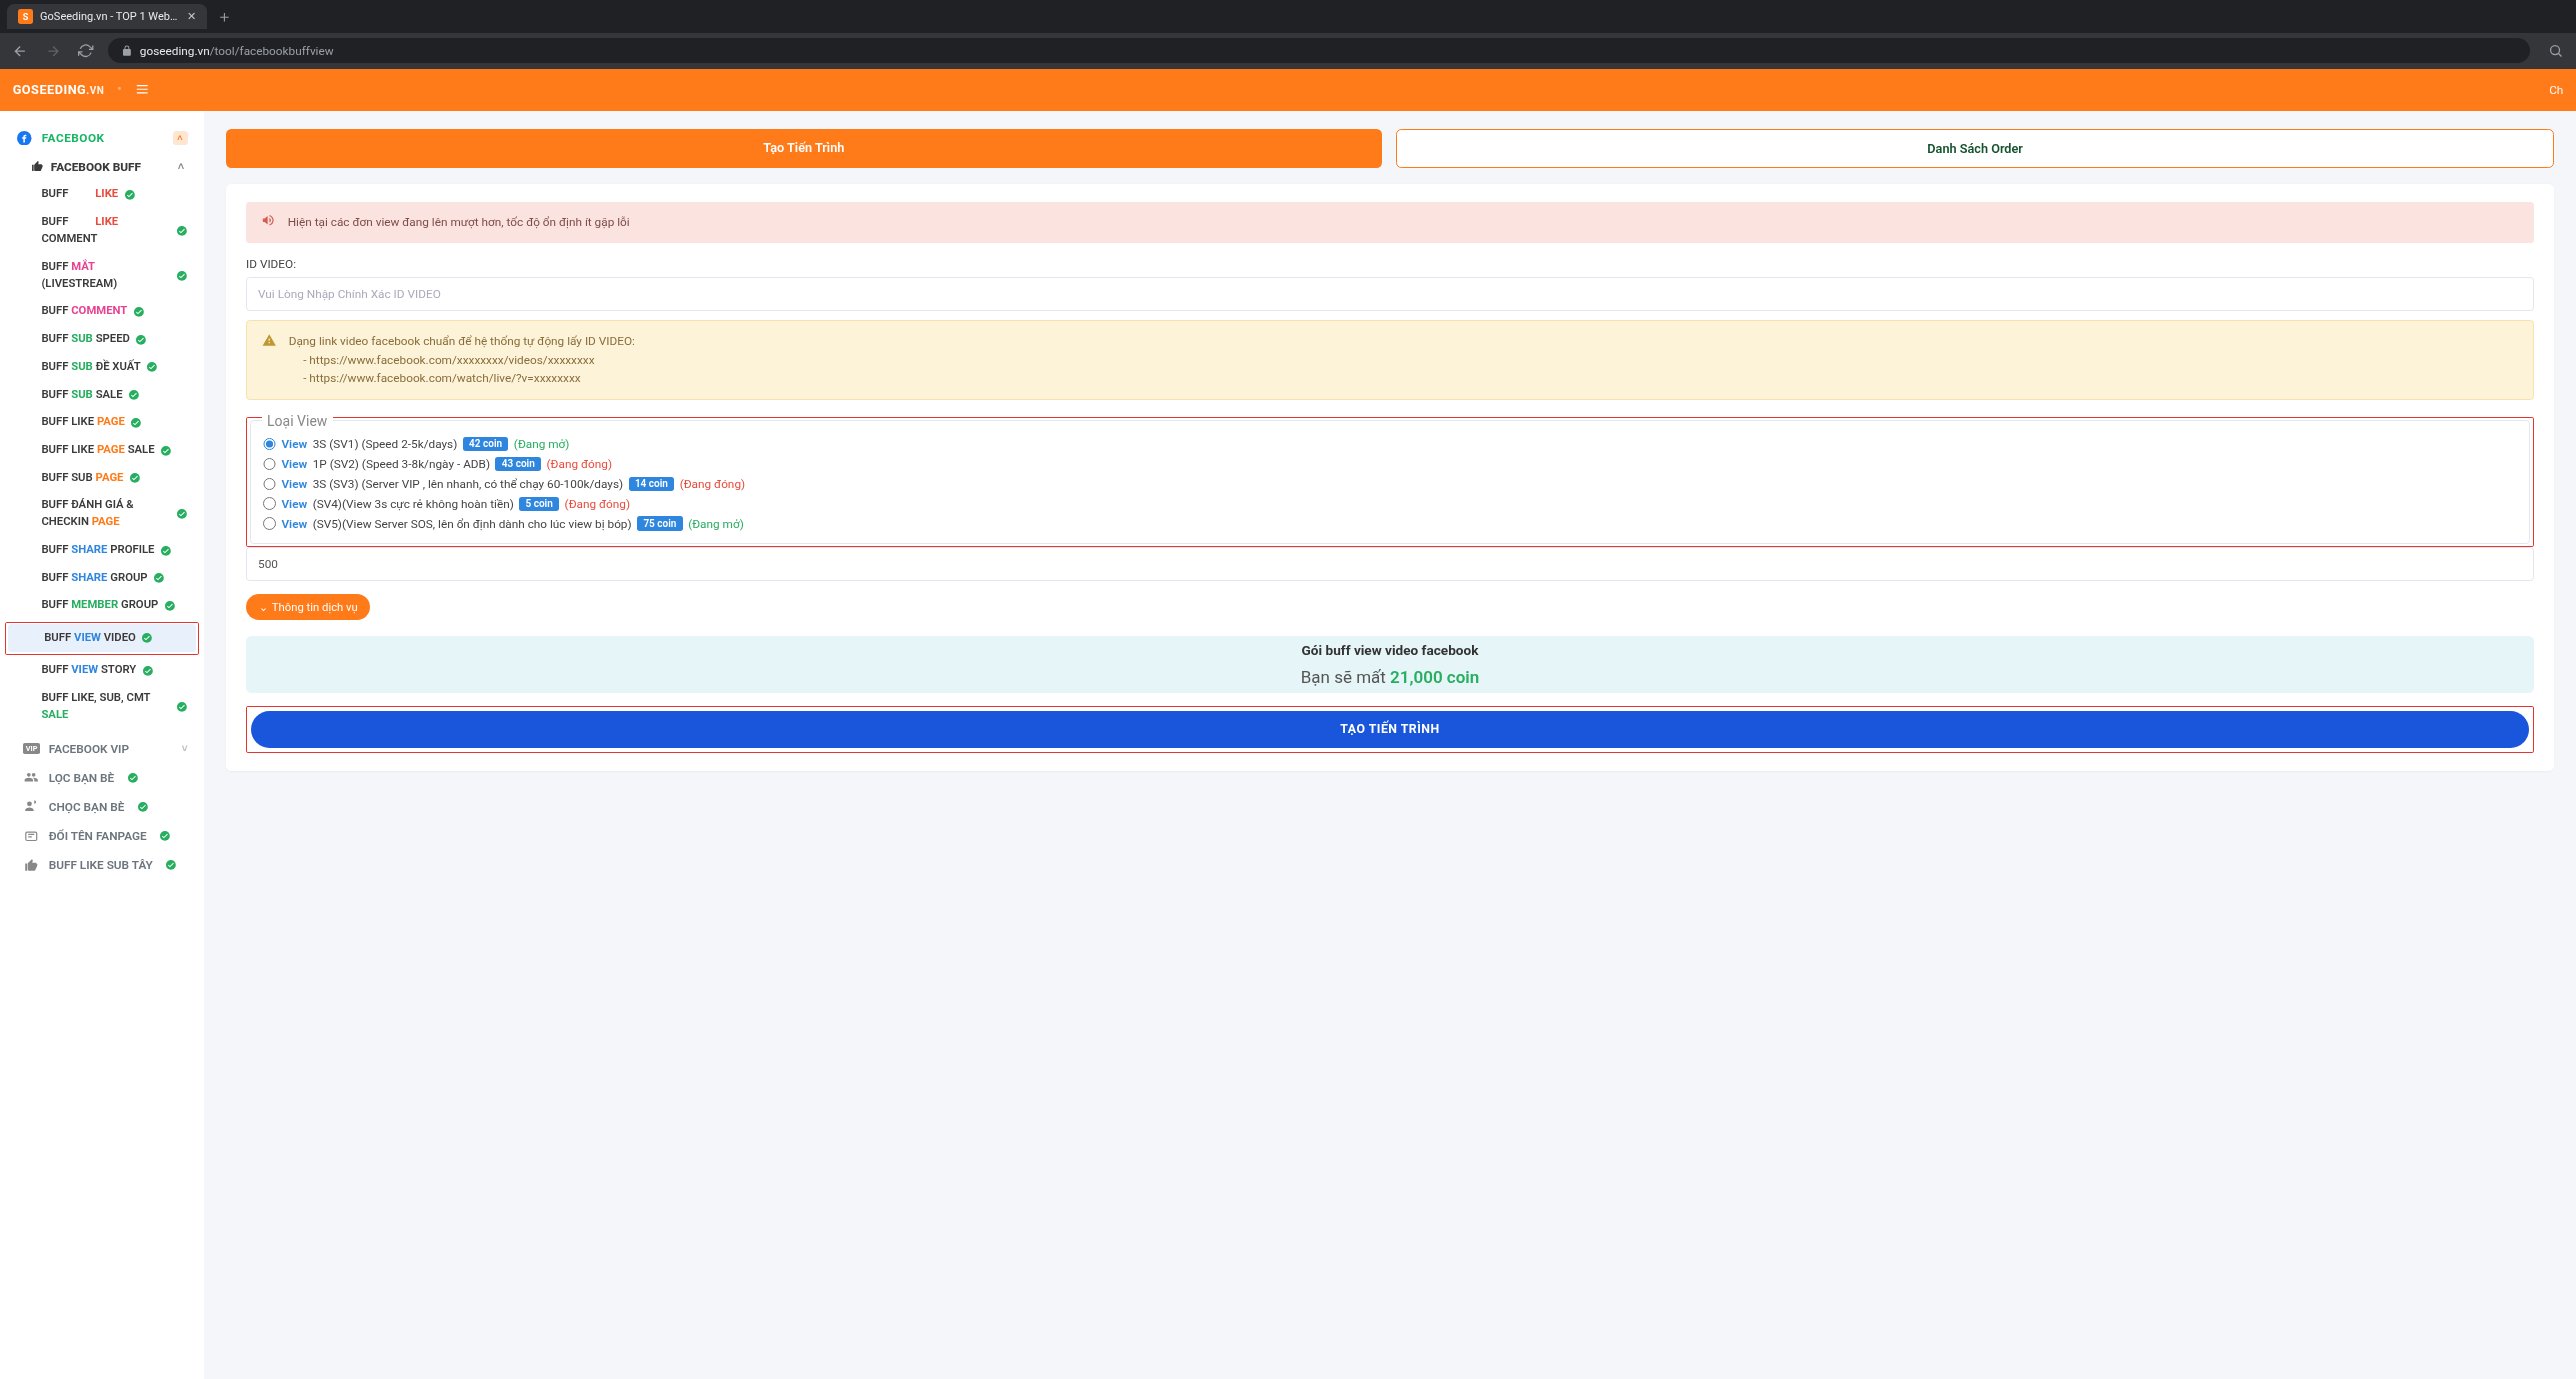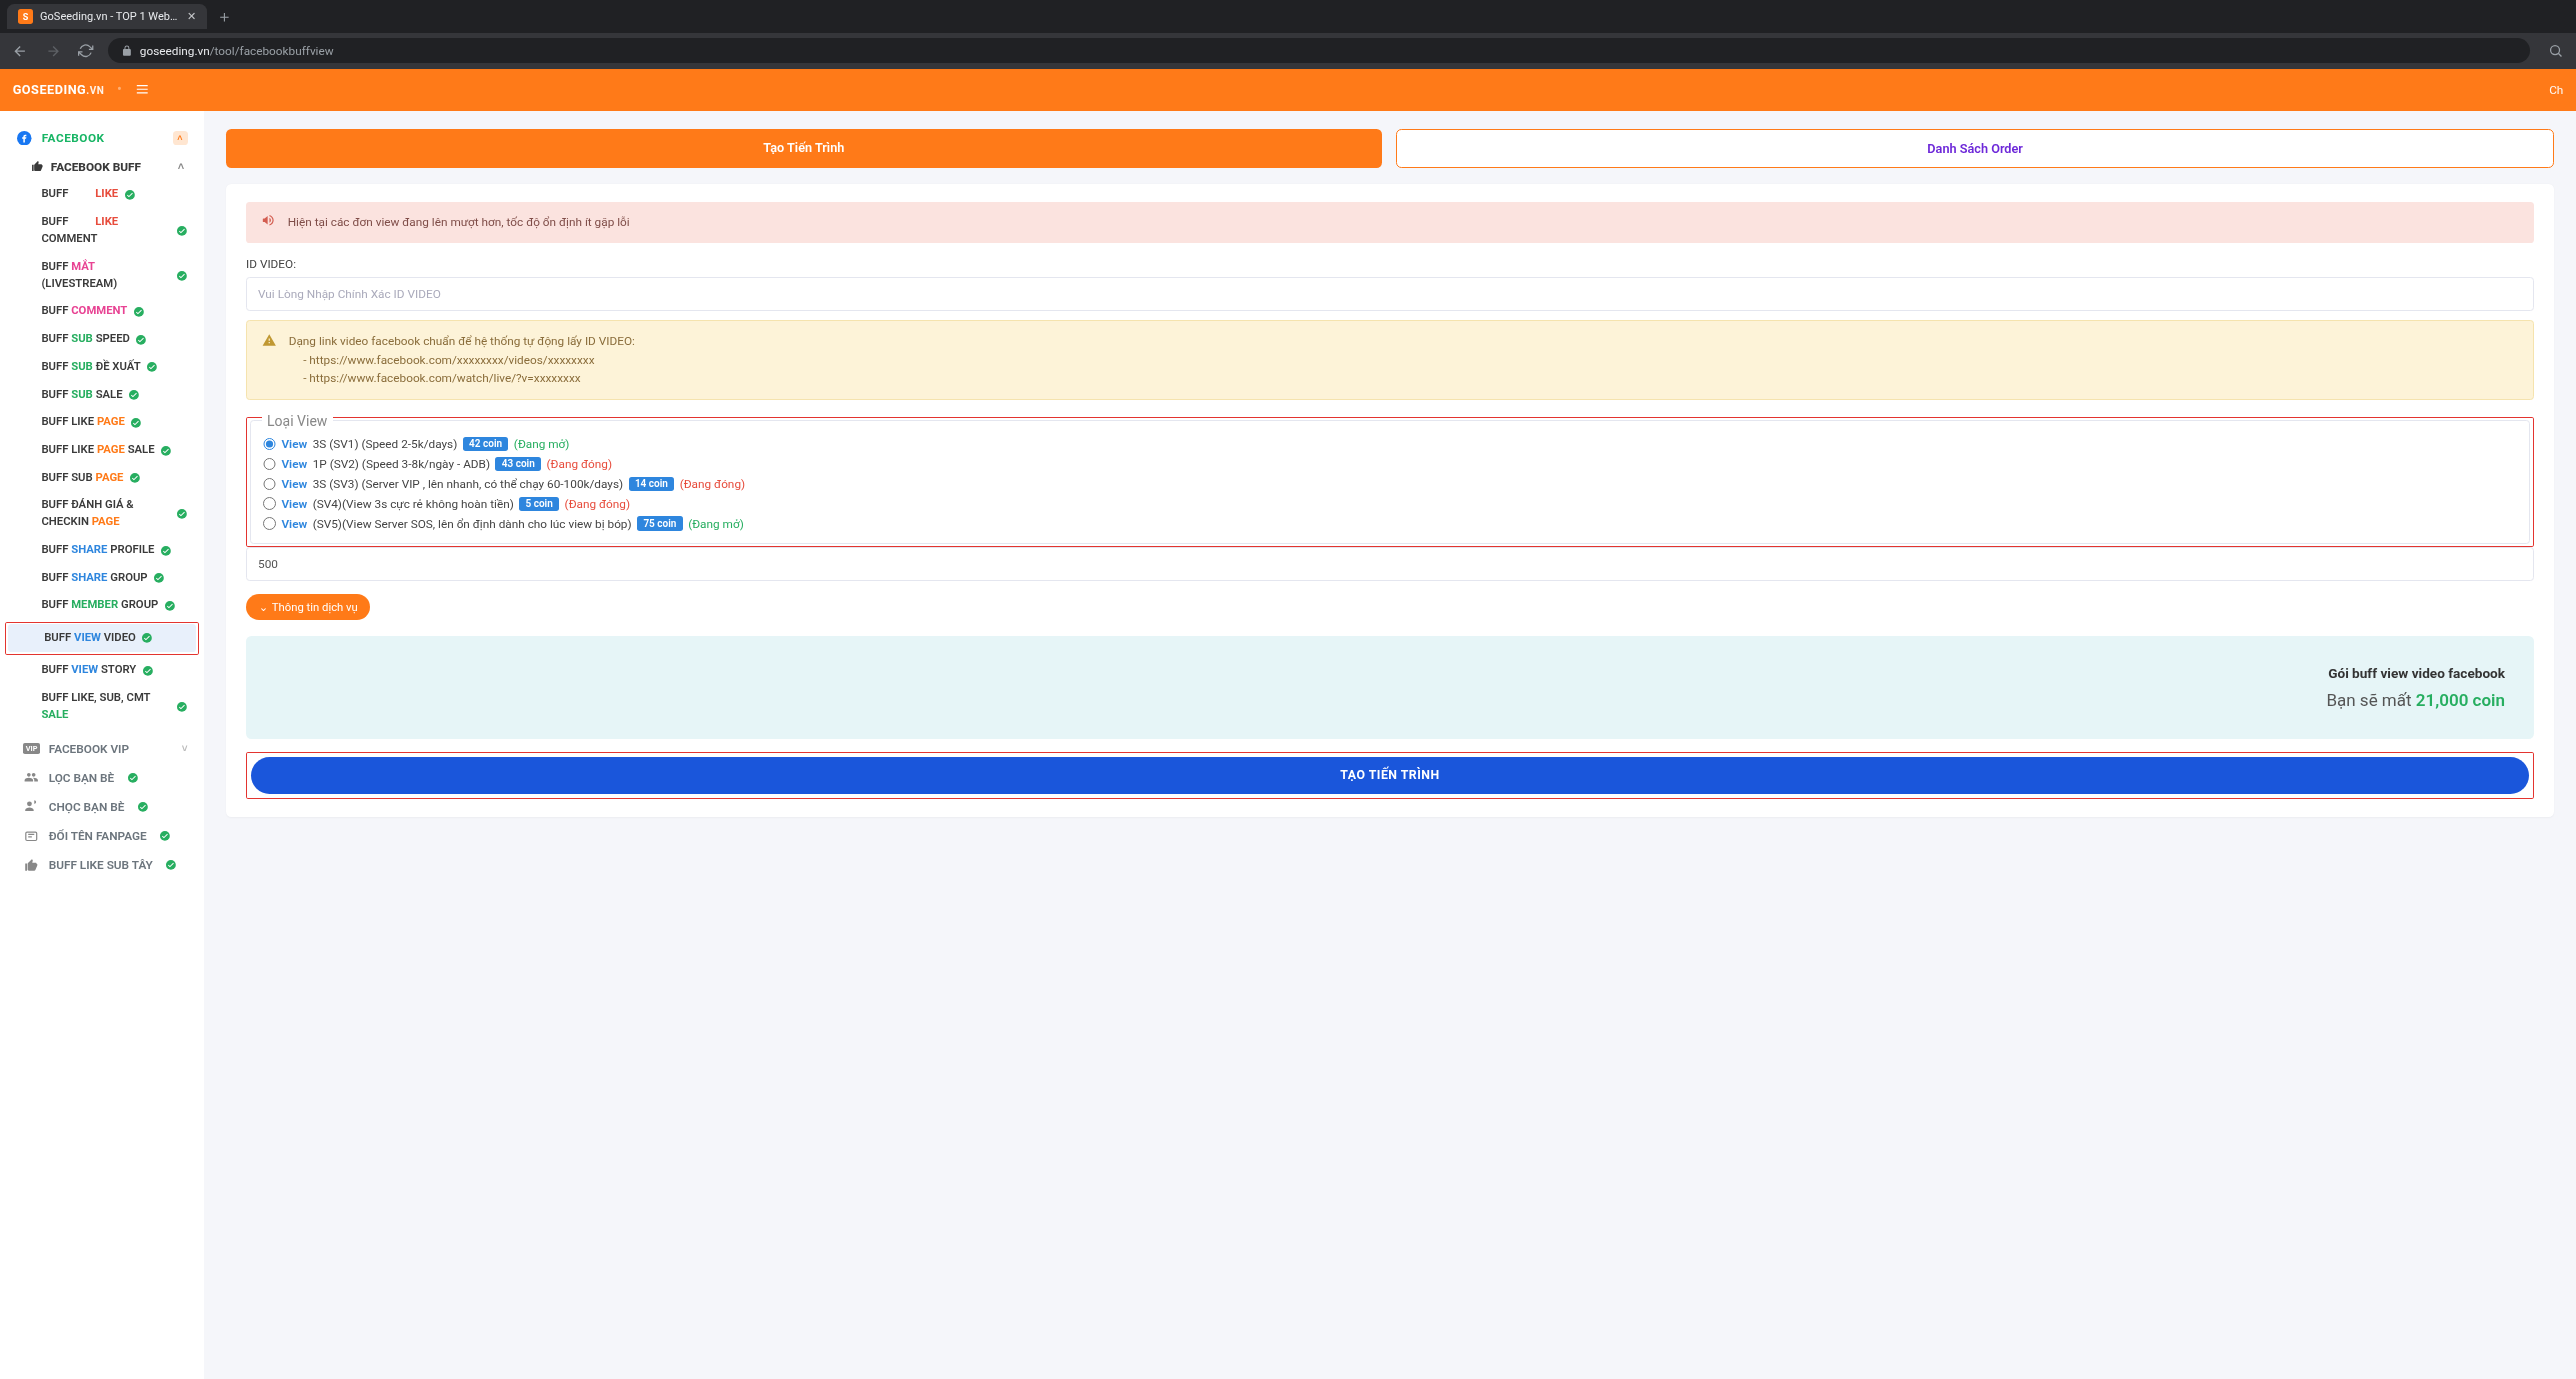"Danh Sách Order" .page-tab.secondary { color: #6d28d9 -> #14532d }
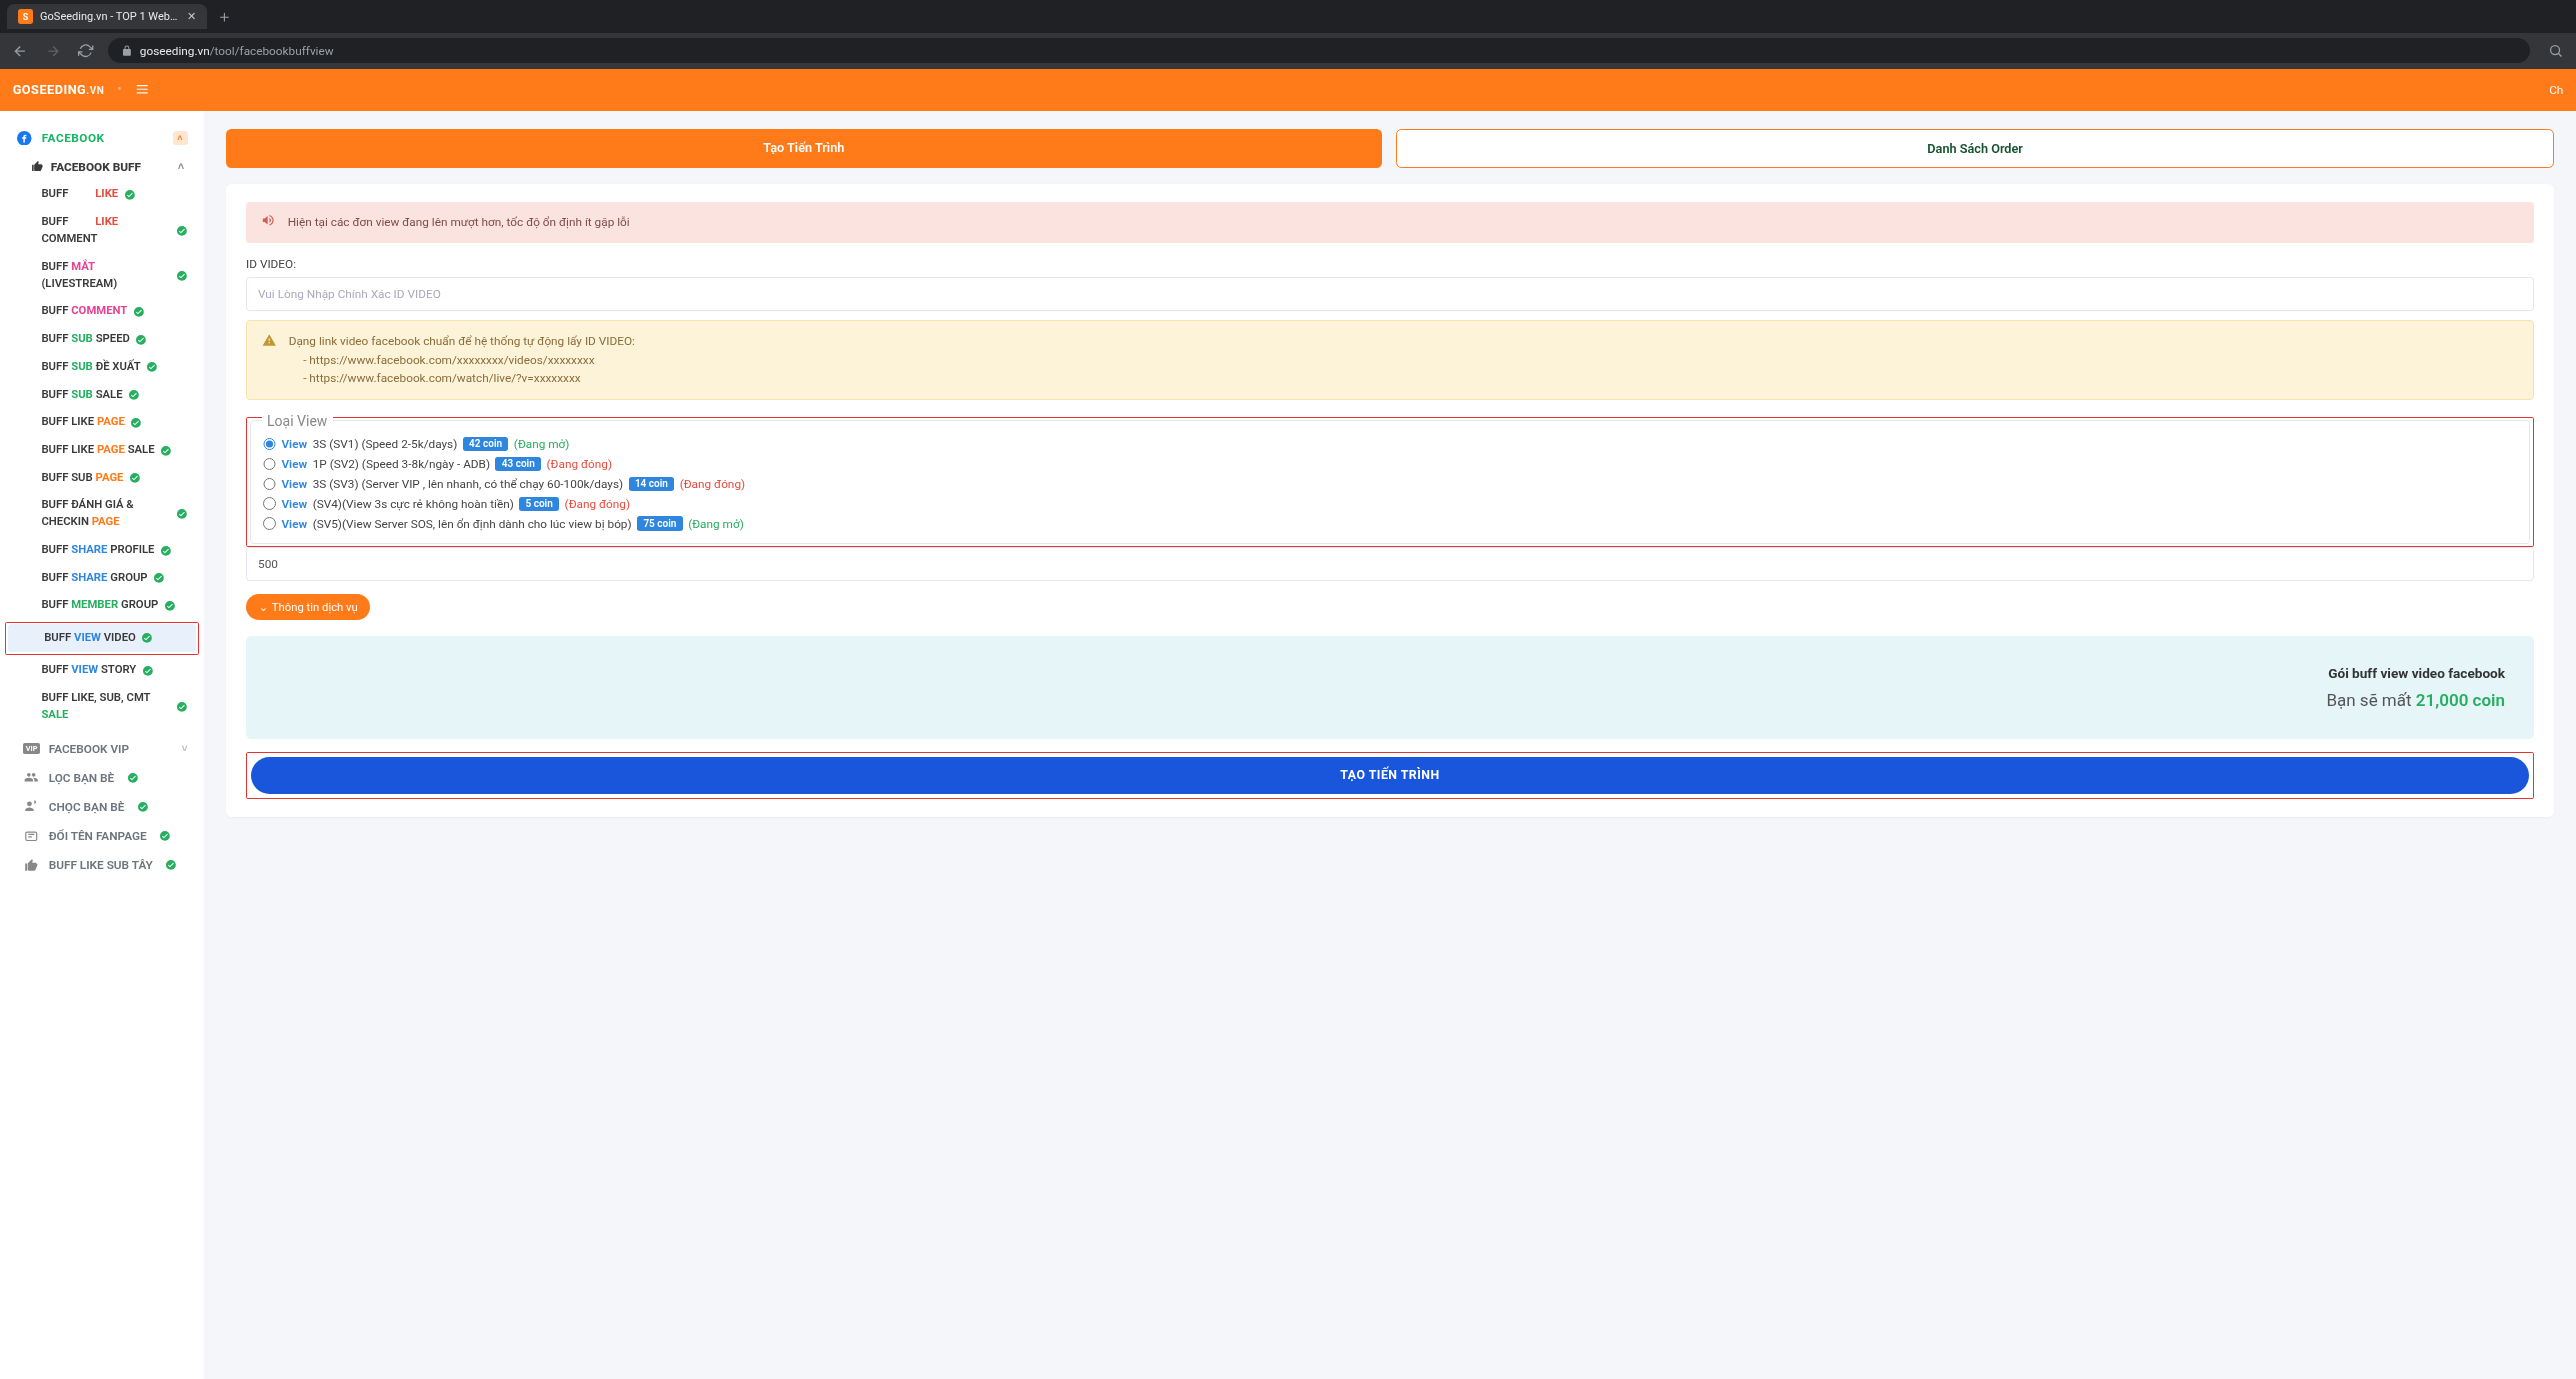"Gói buff view video facebook" .summary { padding: 29px -> 6px; text-align: right -> center }
